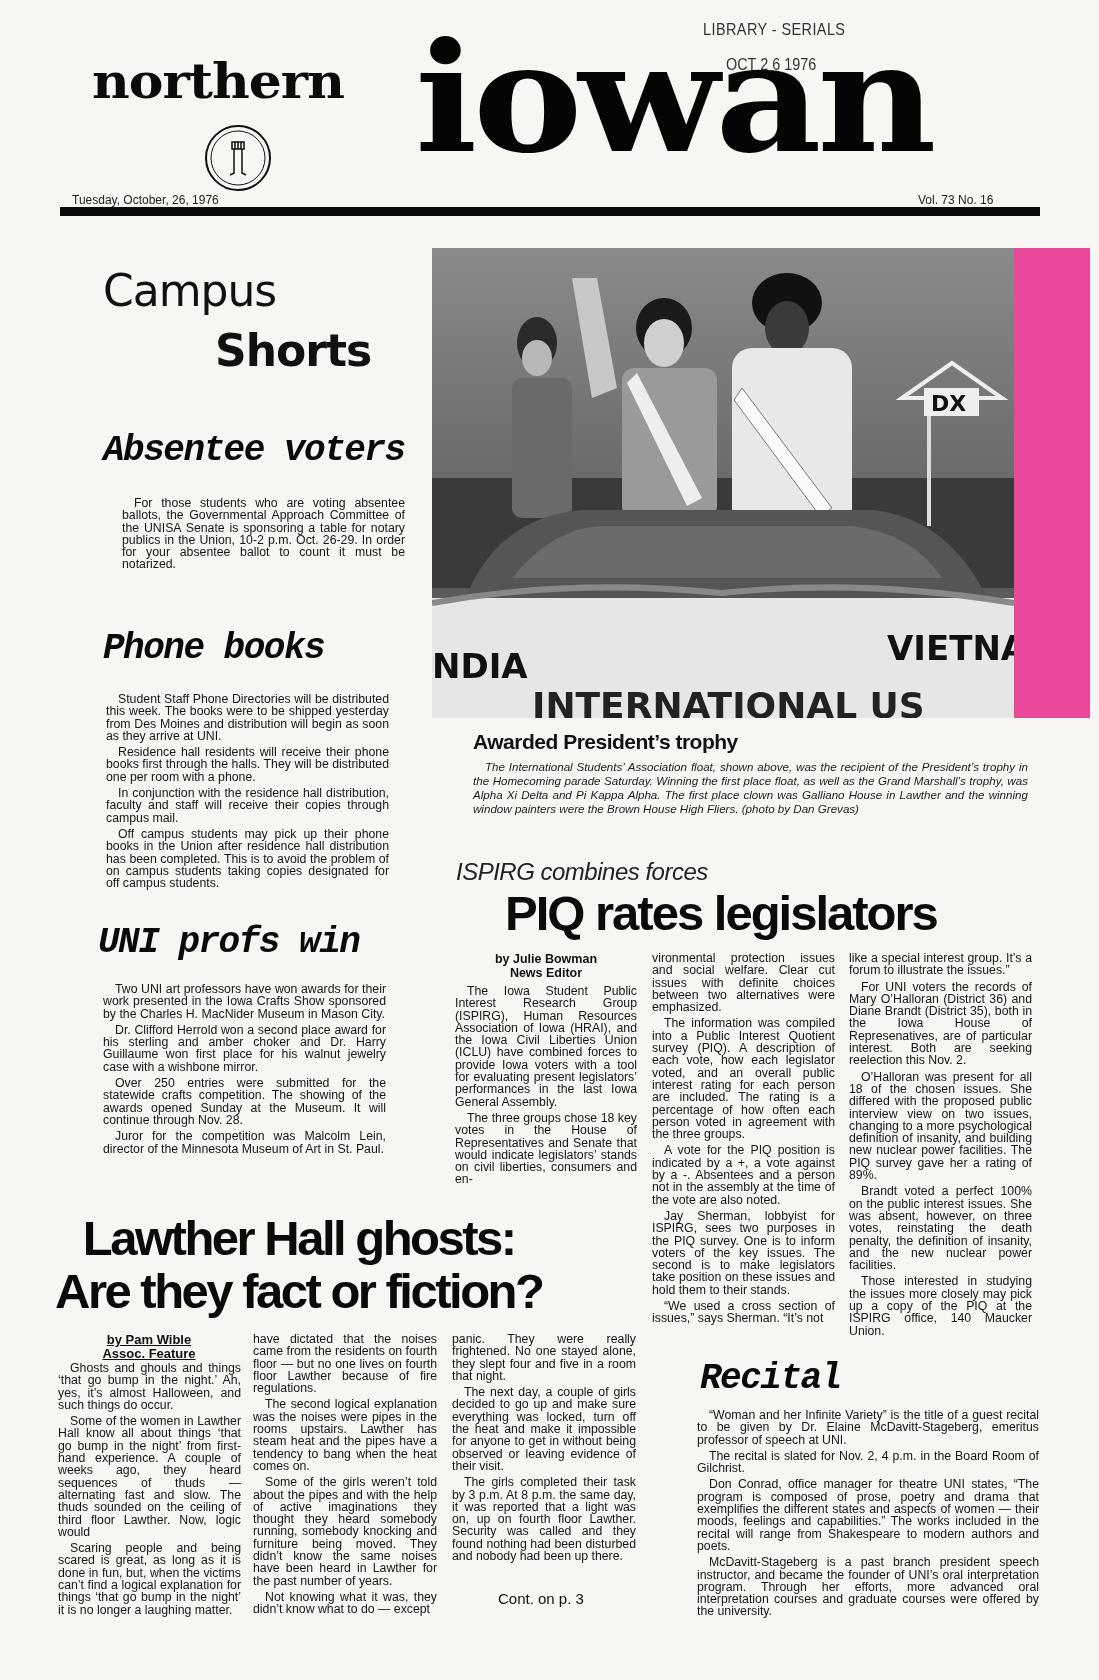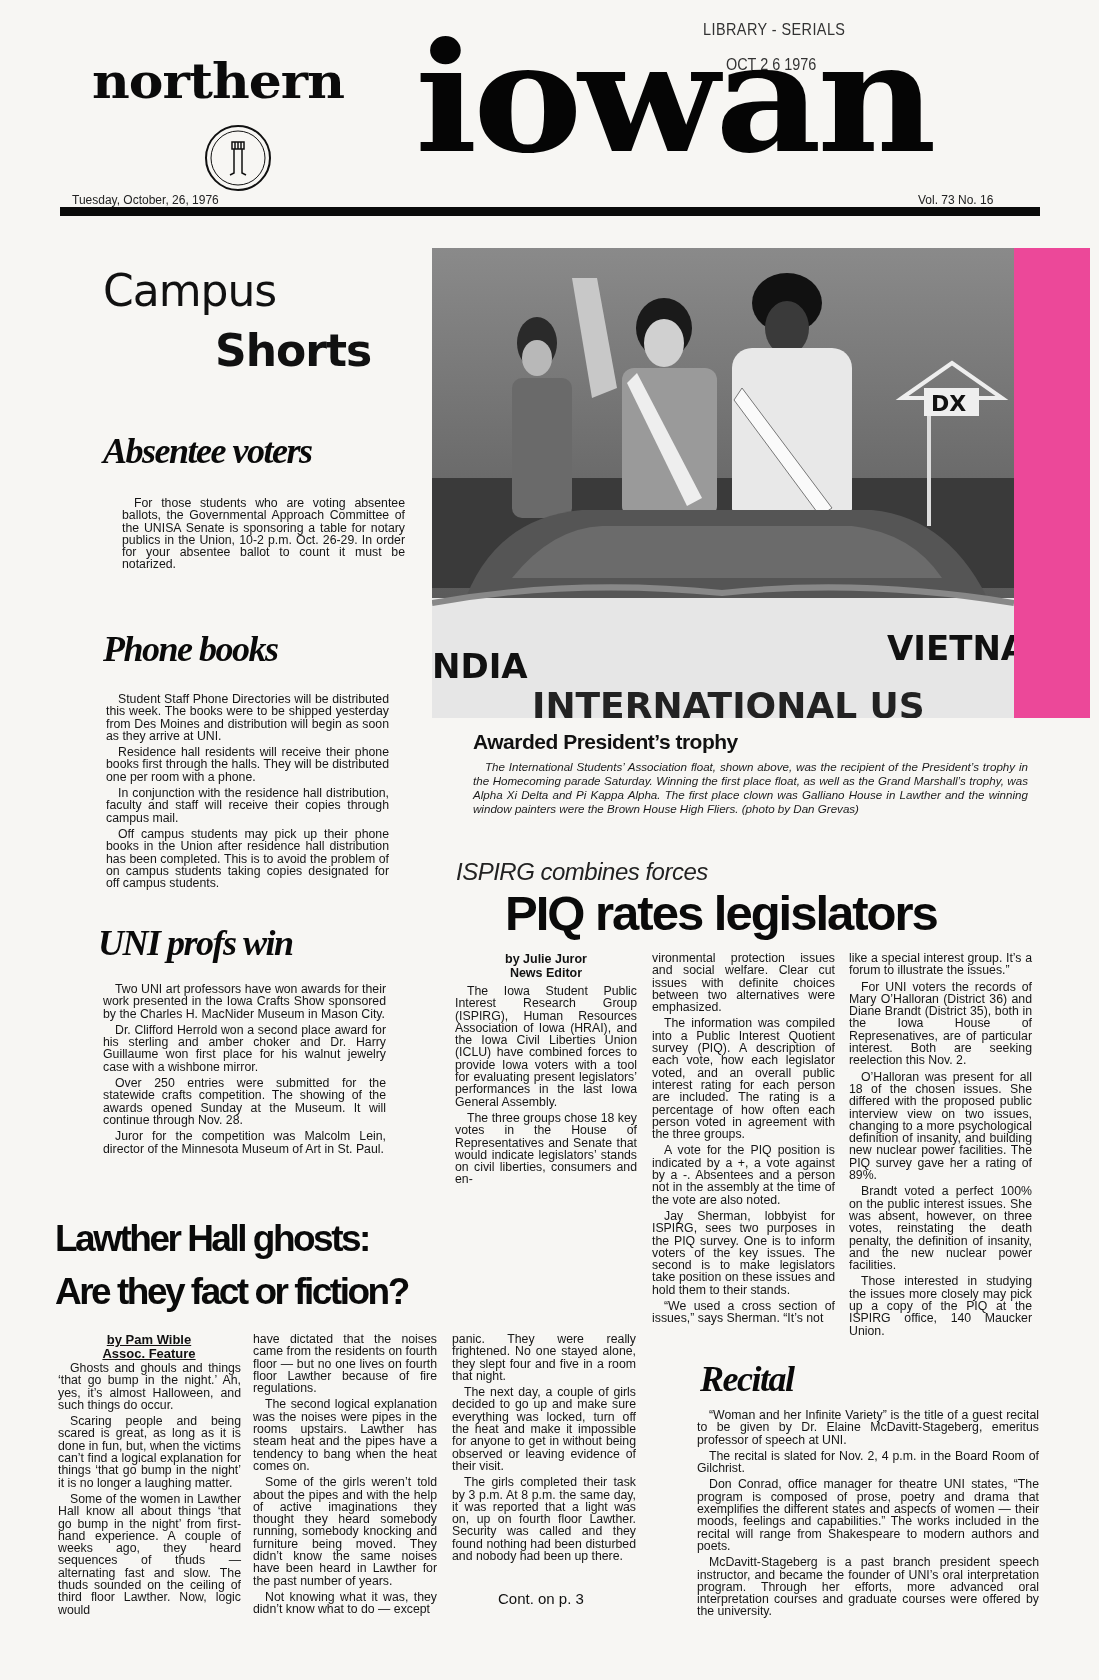"Absentee voters" .hd-ital { font-family: Liberation Serif, serif -> Liberation Mono, monospace }
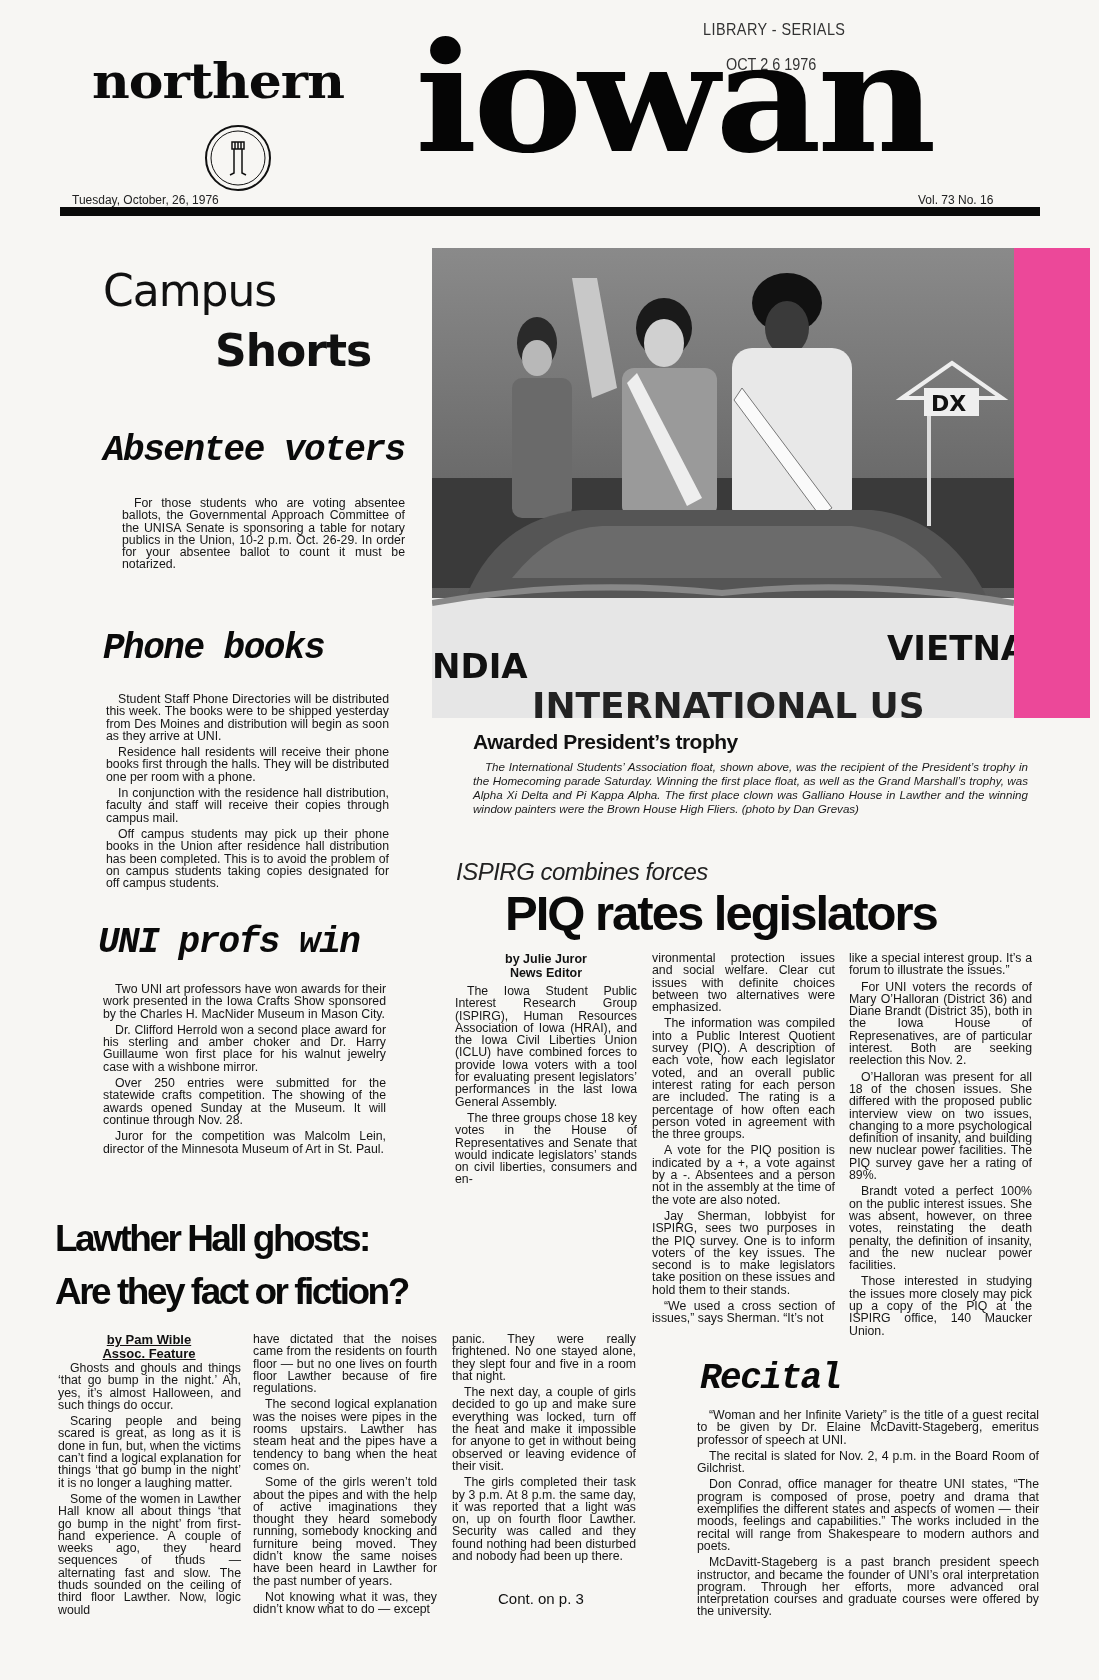"by Julie Juror" div { text: Juror -> Bowman }
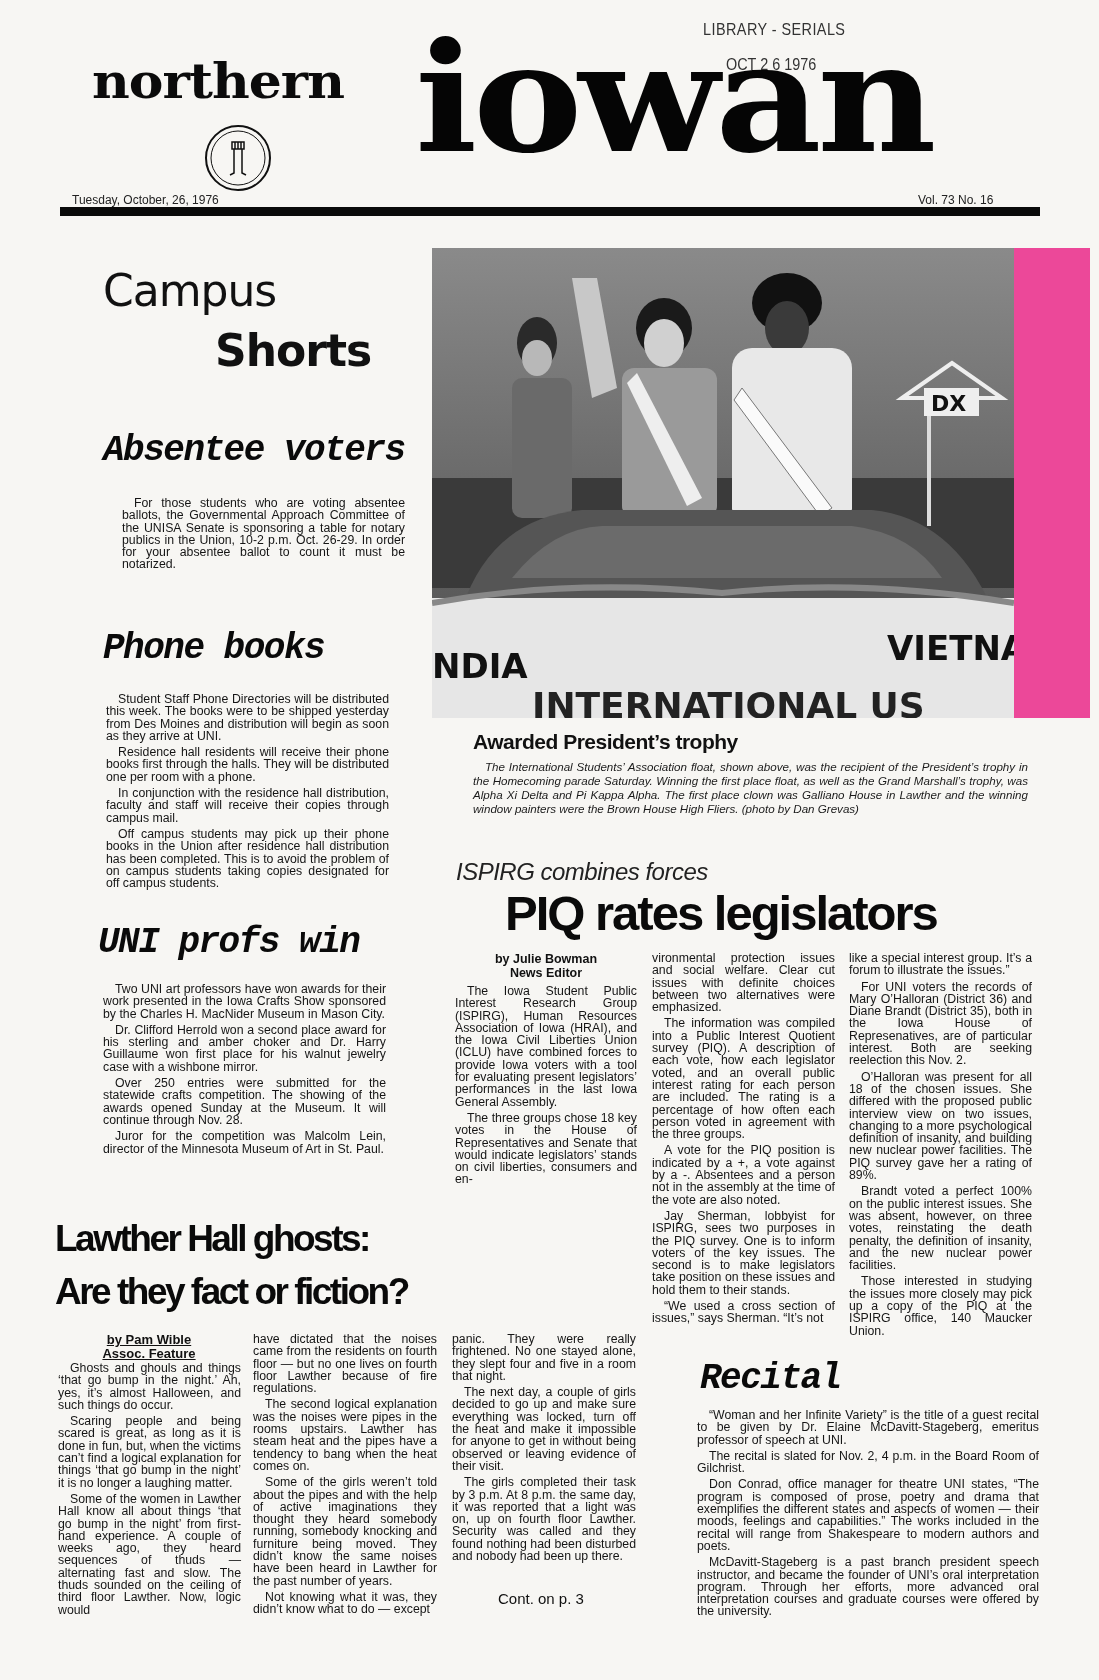"Lawther Hall ghosts:" .gh-head { font-size: 37px -> 49px; text-align: none -> center }
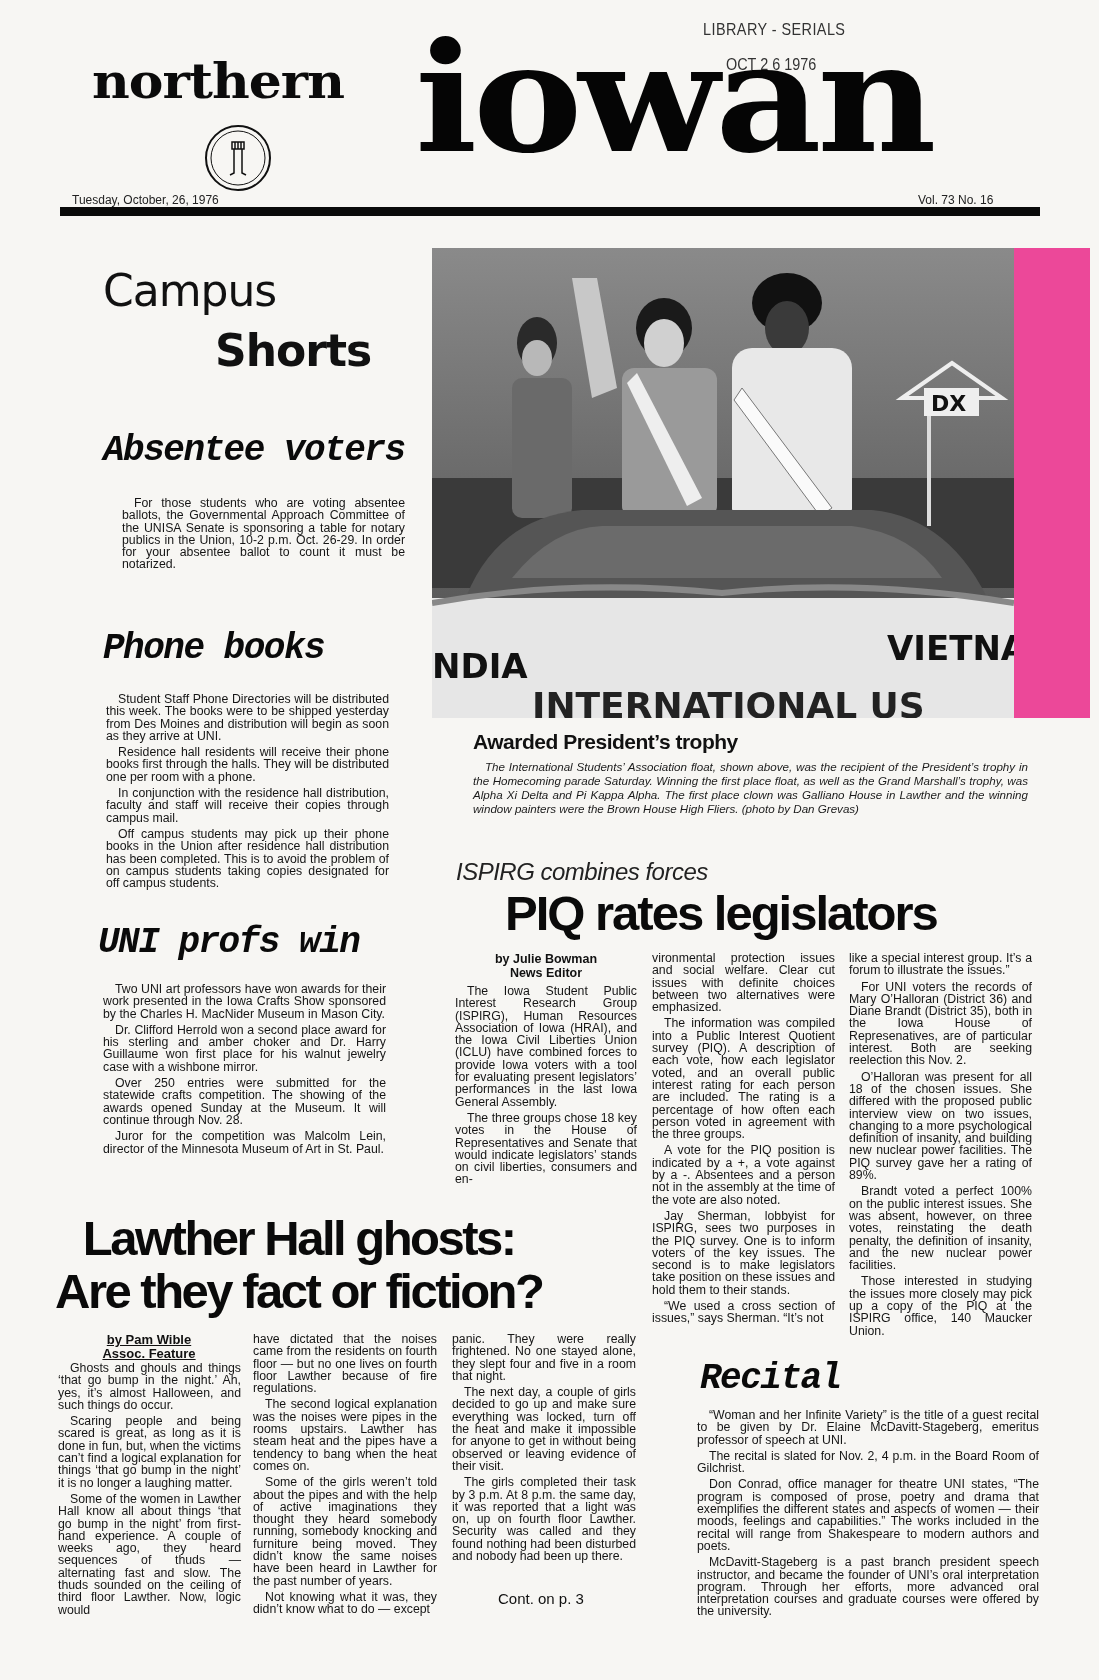"Scaring people and being scared" p { order: before "Some of the women in" -> after "Some of the women in" }
